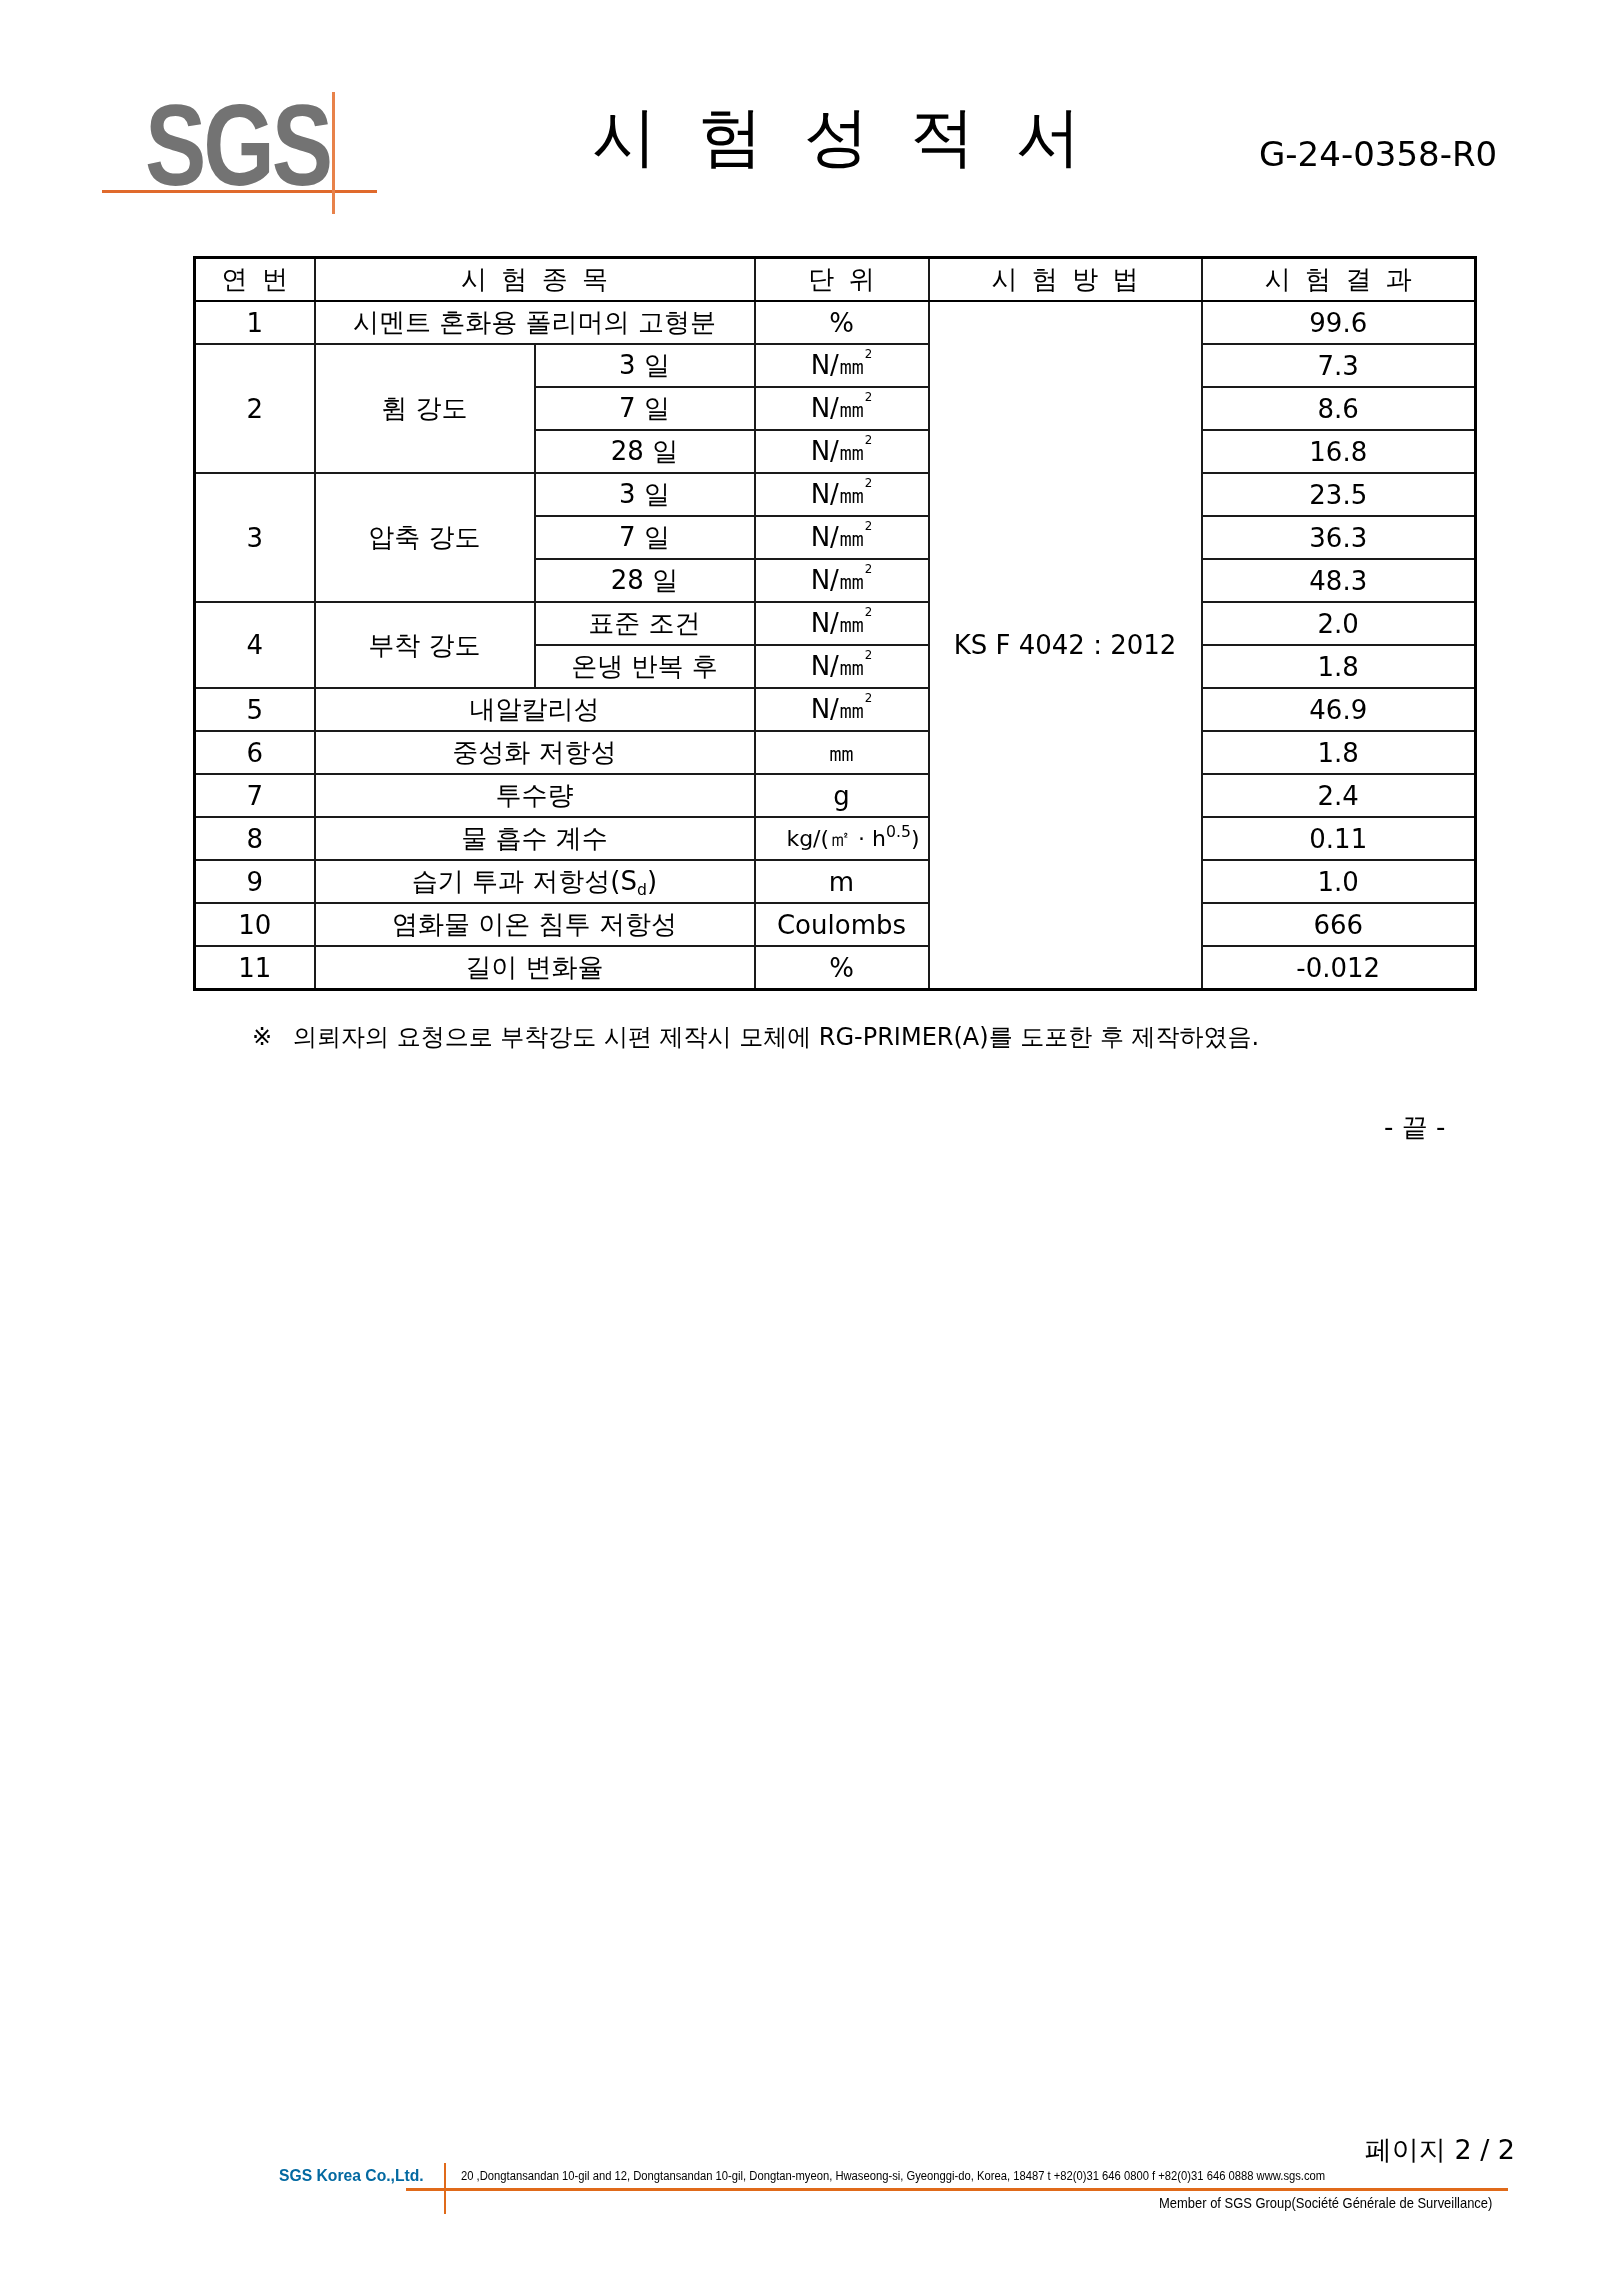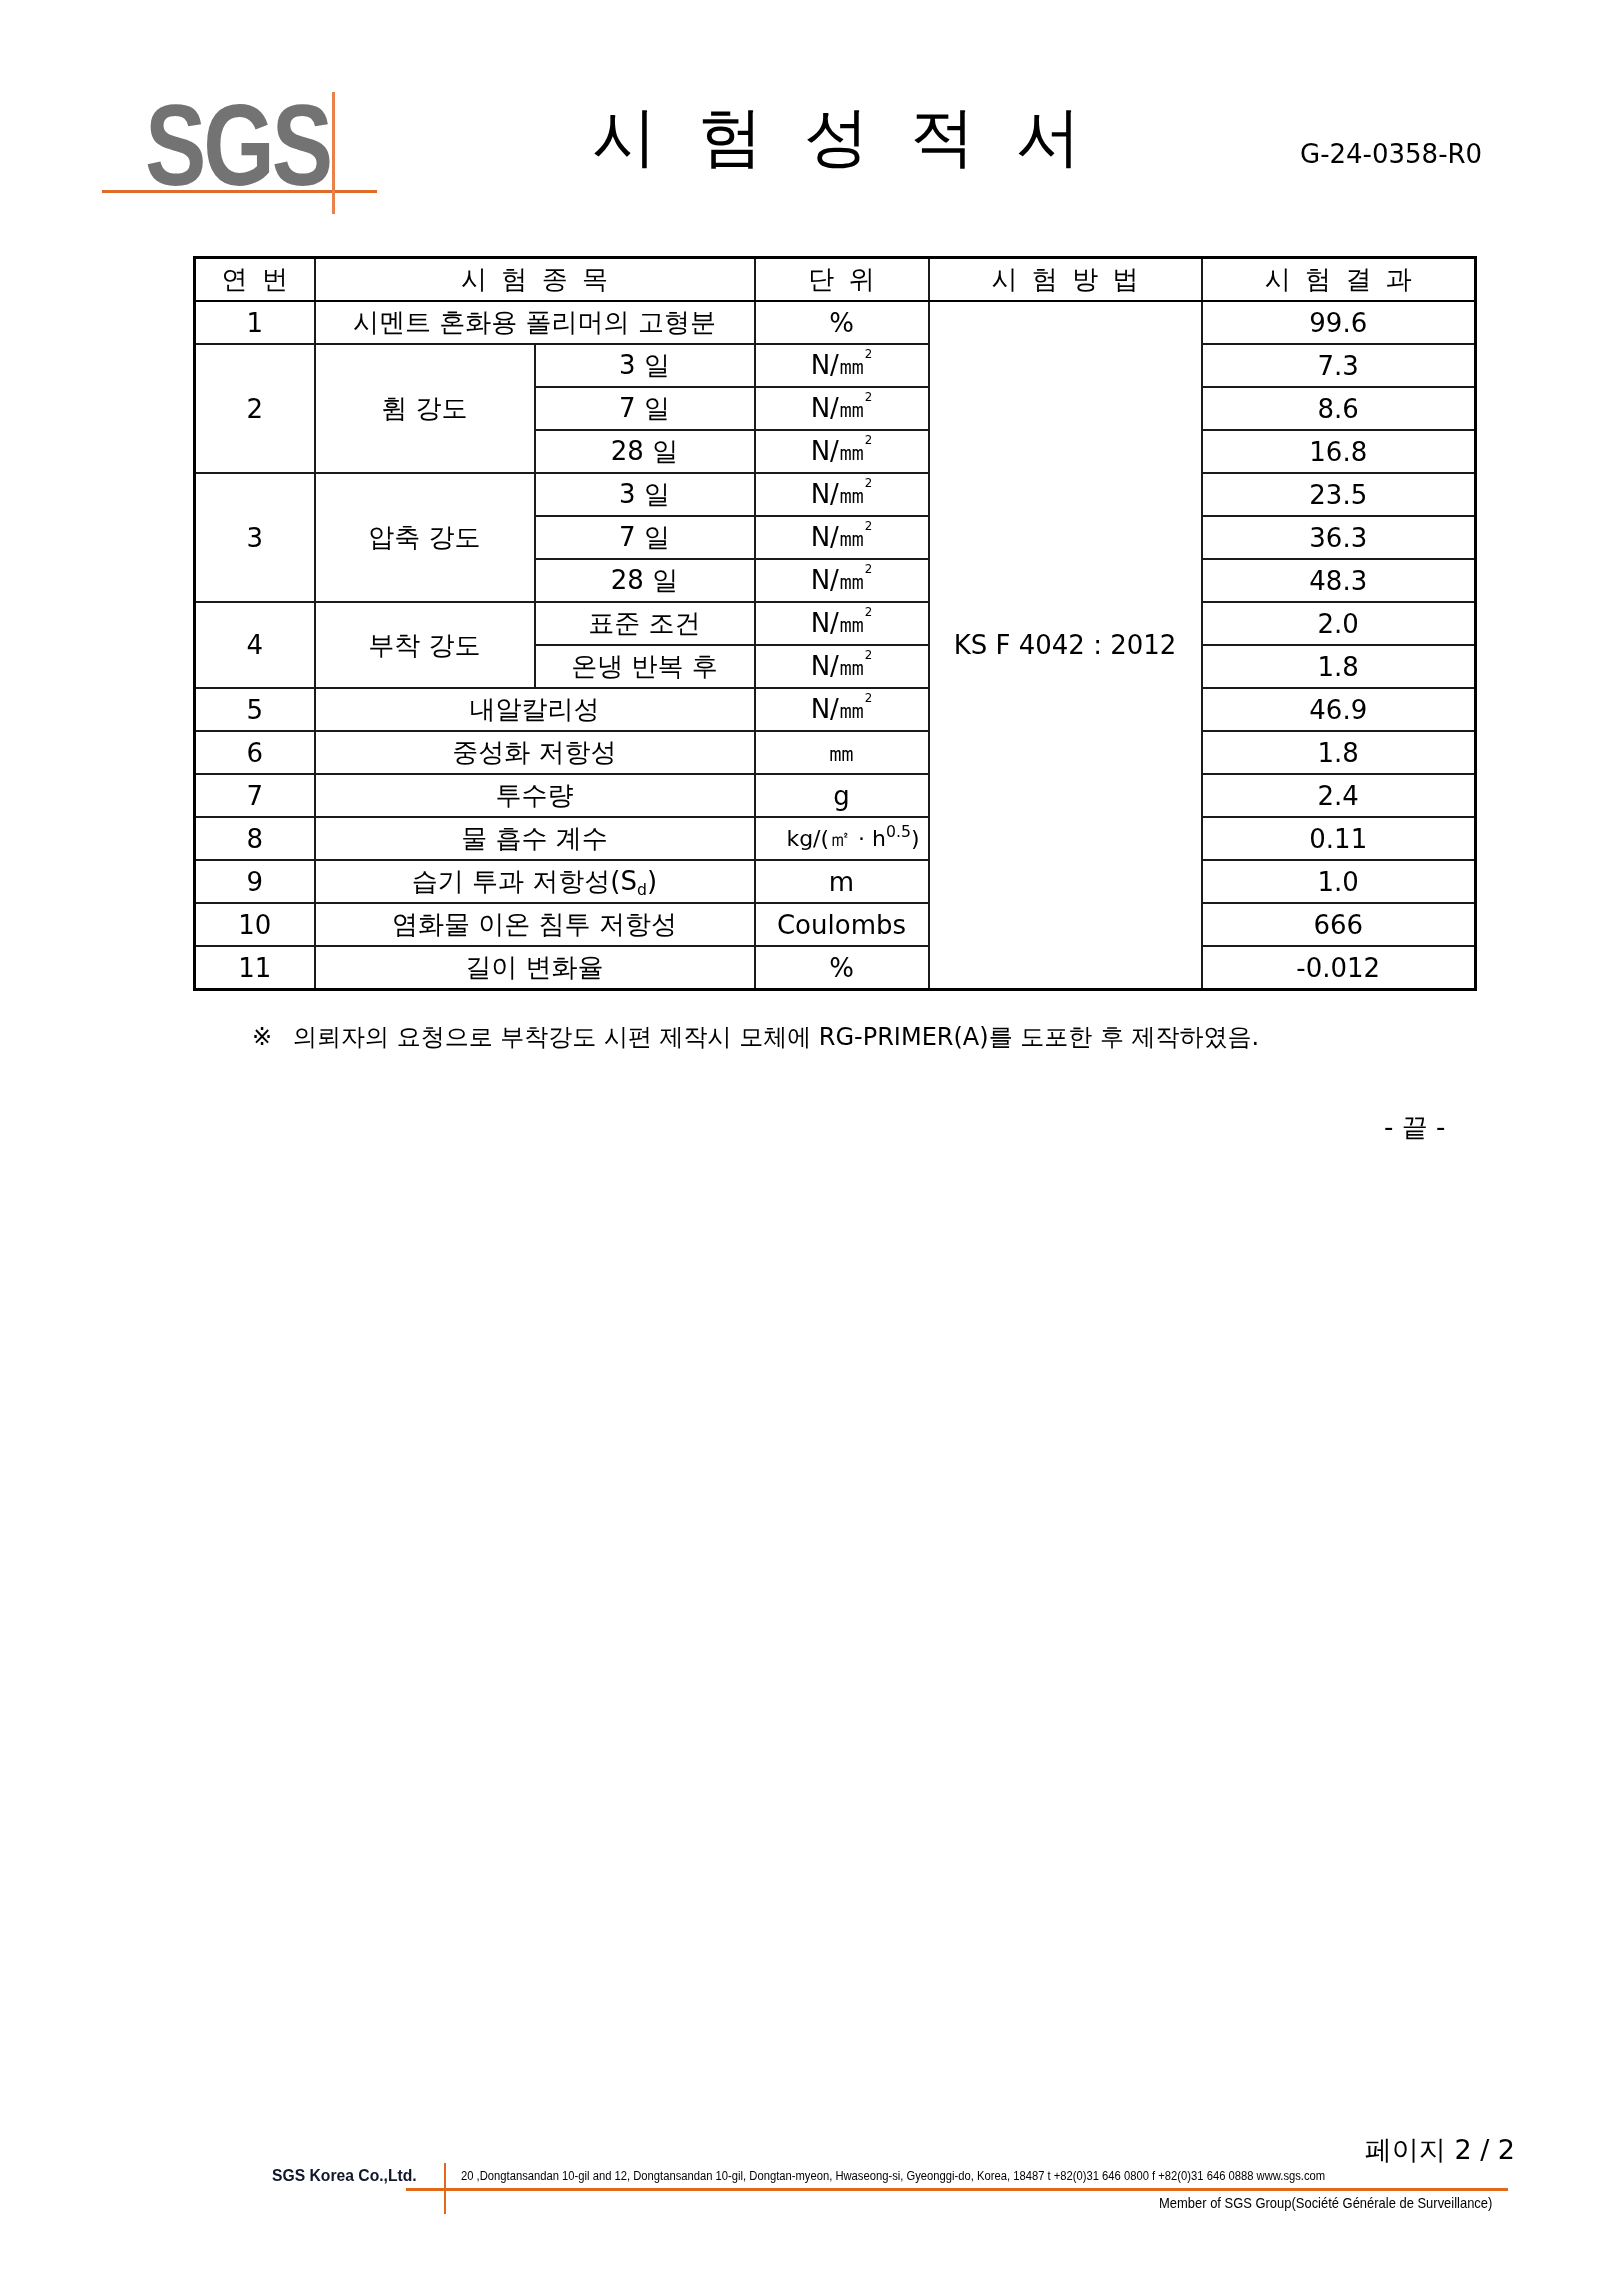"G-24-0358-R0" .doc-no { font-size: 26px -> 34px; left: 1300px -> 1259px }
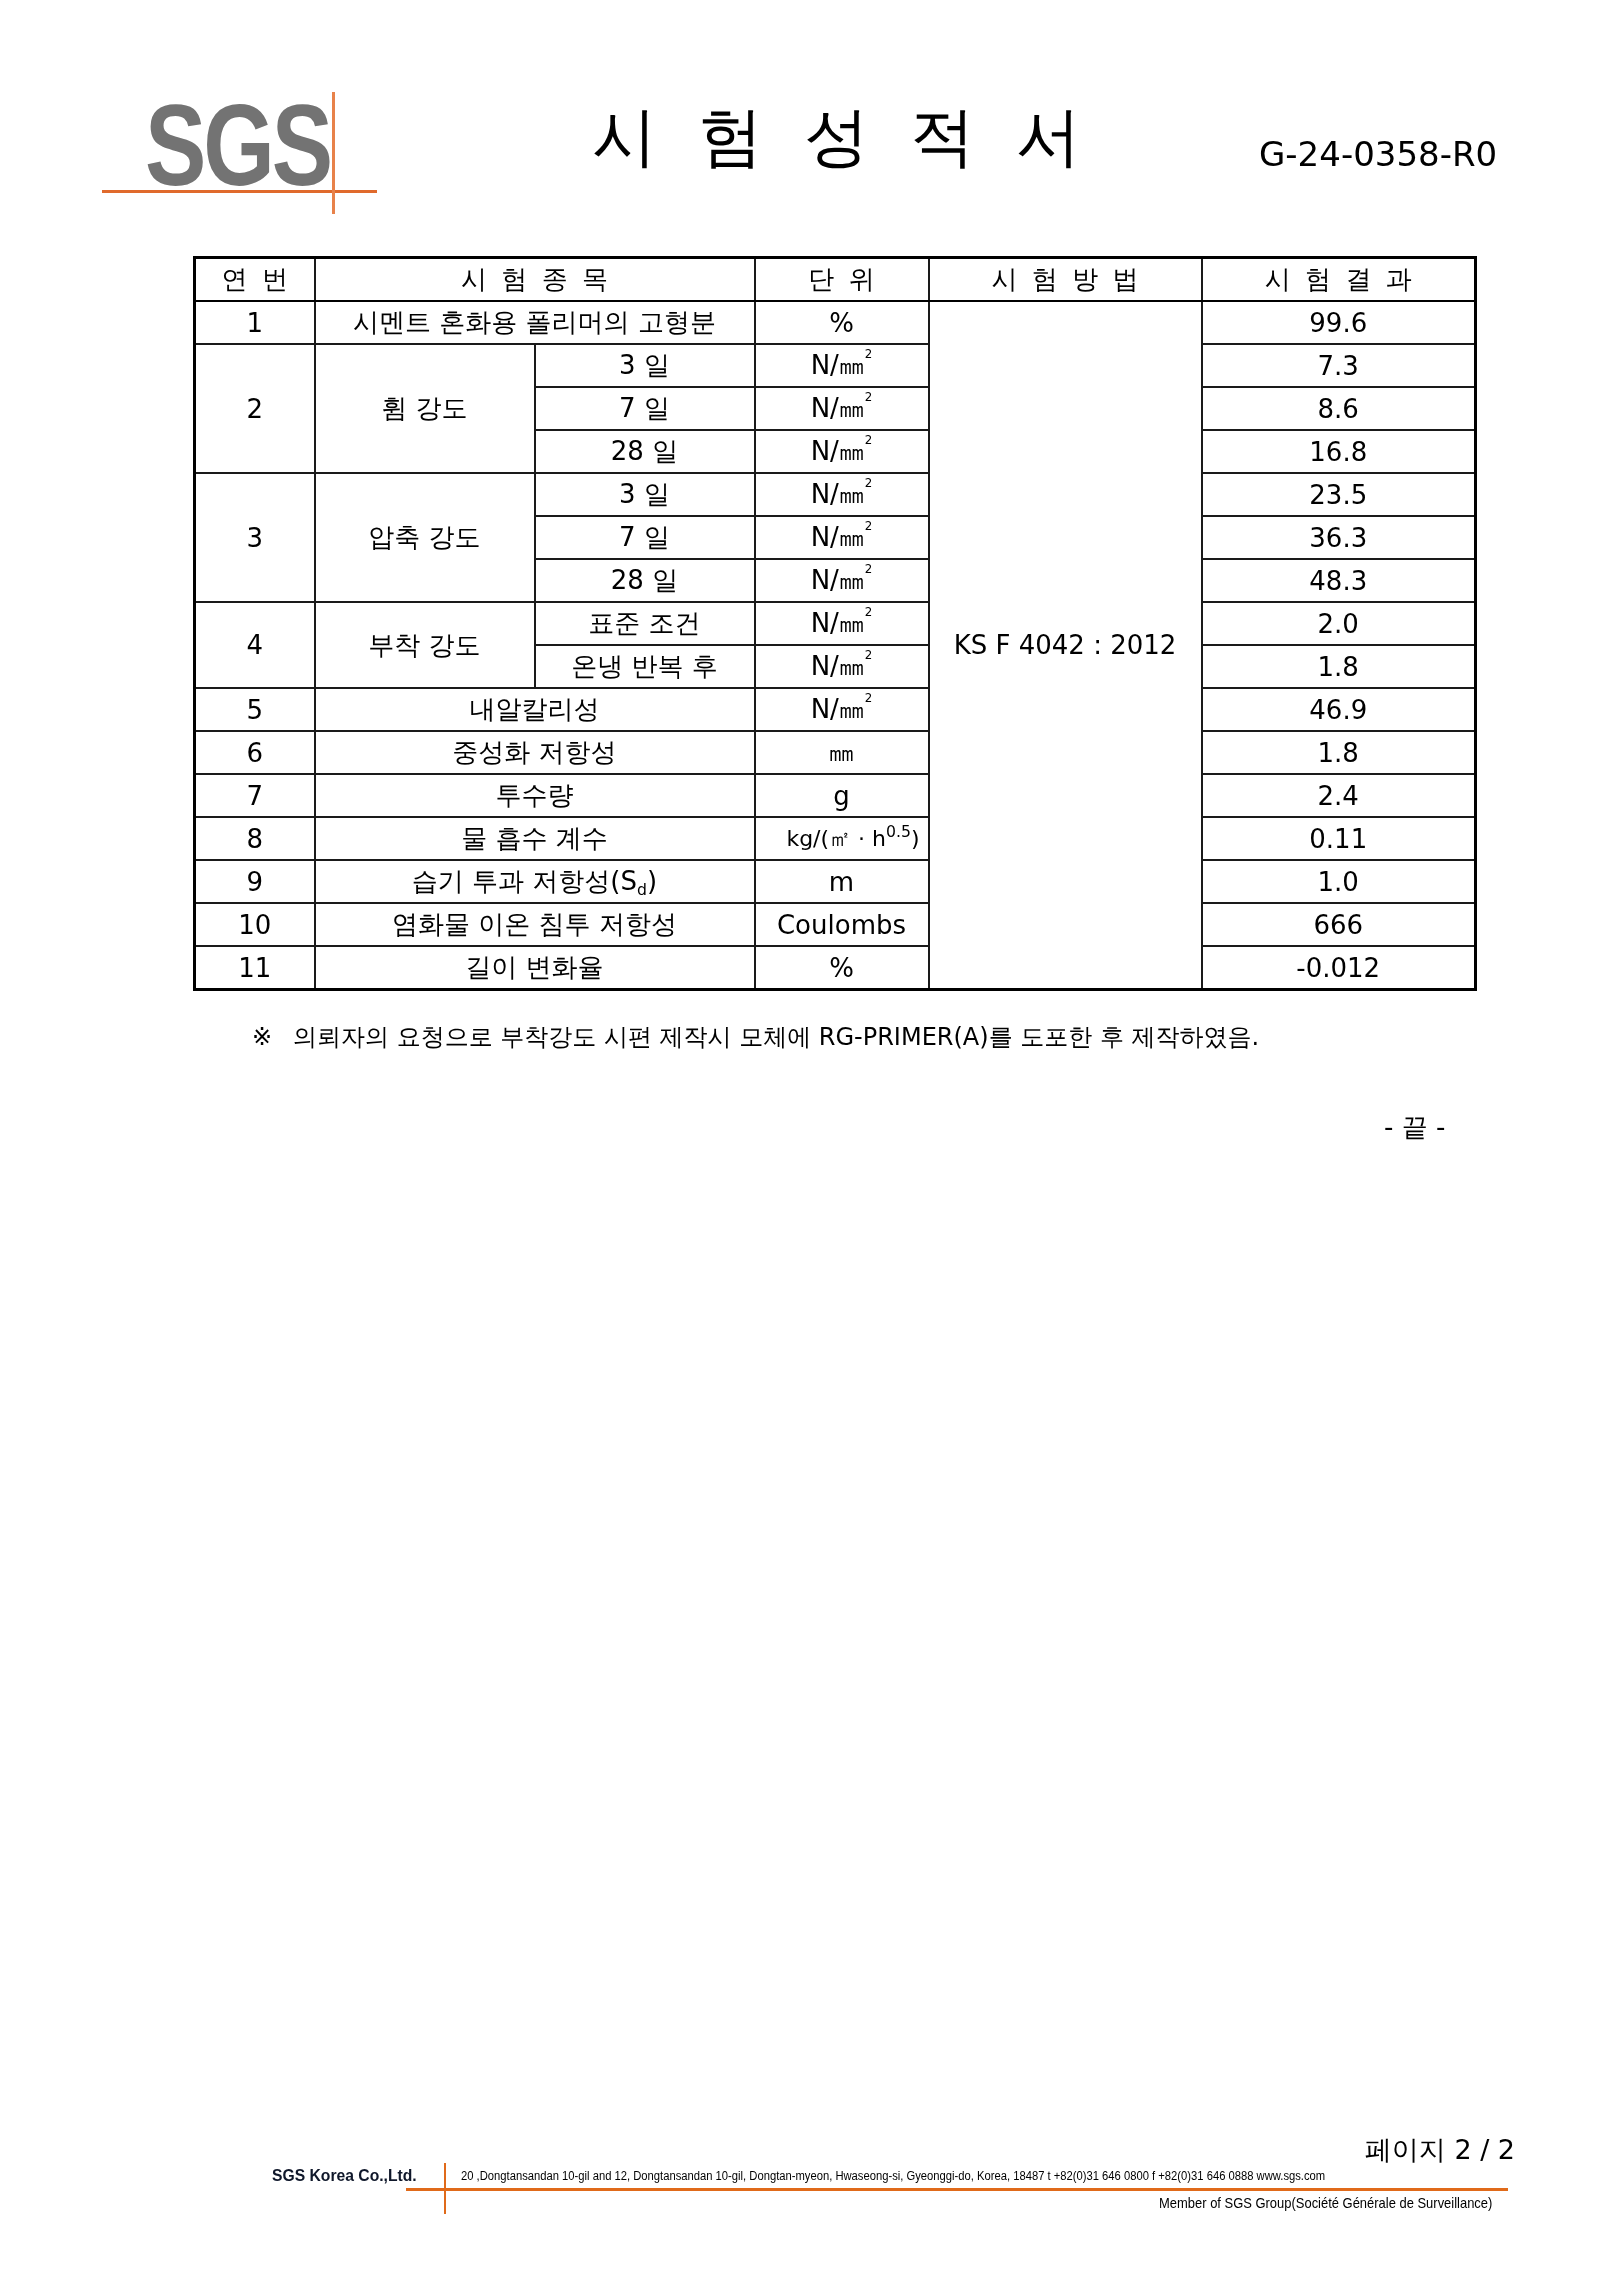"SGS Korea Co.,Ltd." .company { color: #0f172a -> #0369a1; left: 272px -> 279px }
